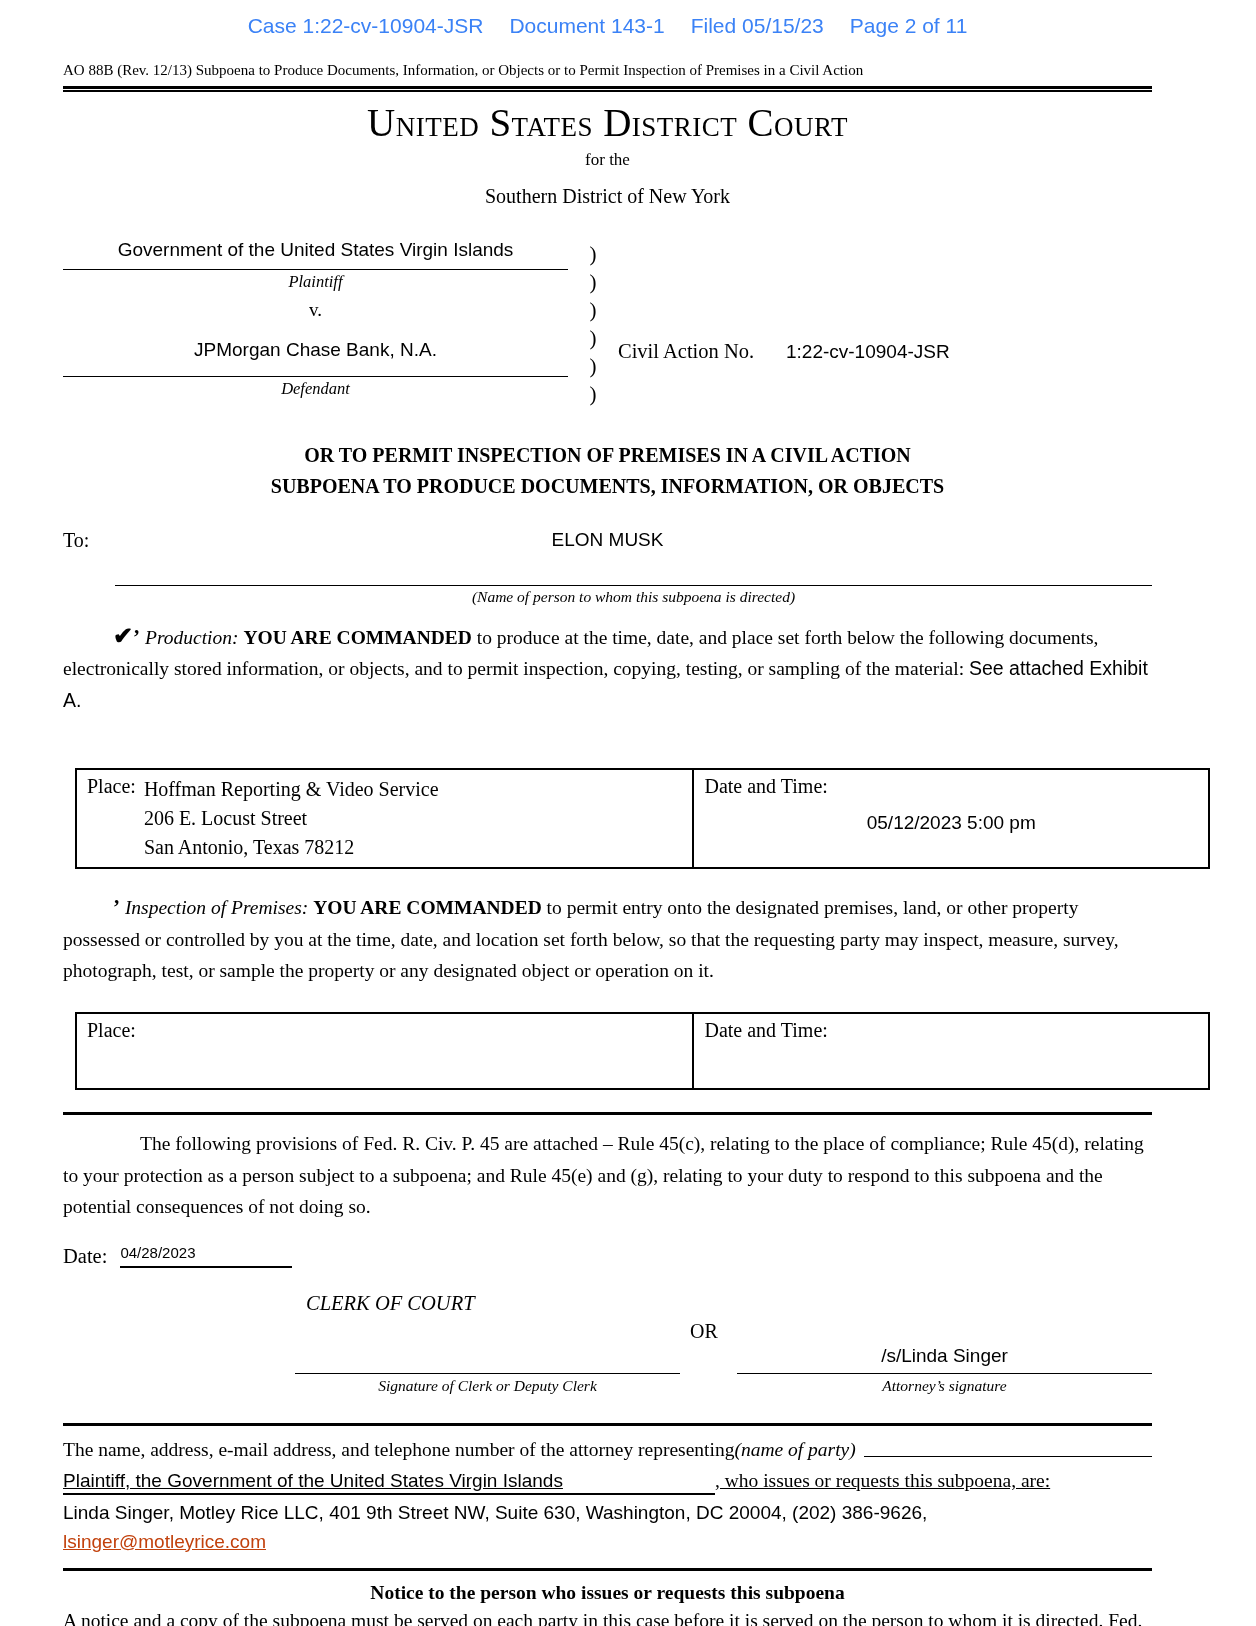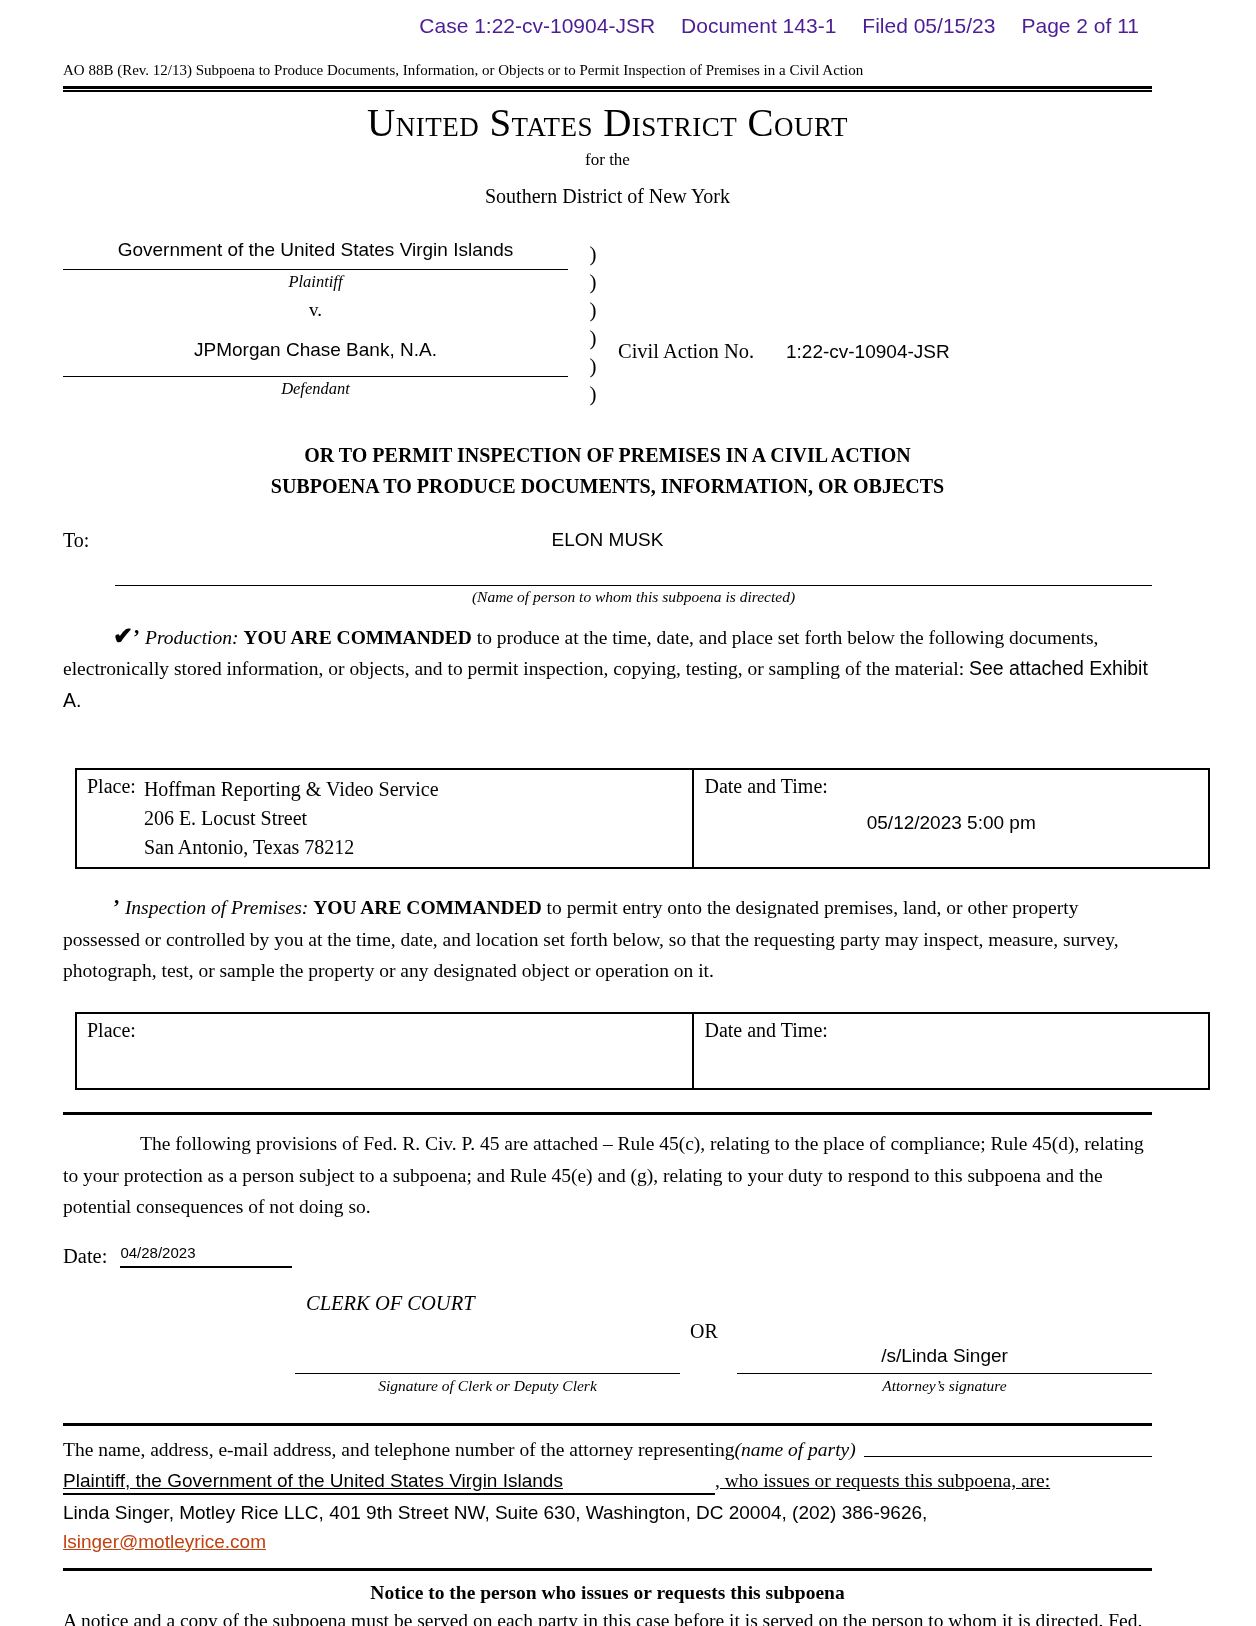"Case 1:22-cv-10904-JSR Document 143-1" .stamp { color: #4c1d95 -> #3b82f6; text-align: right -> center }
